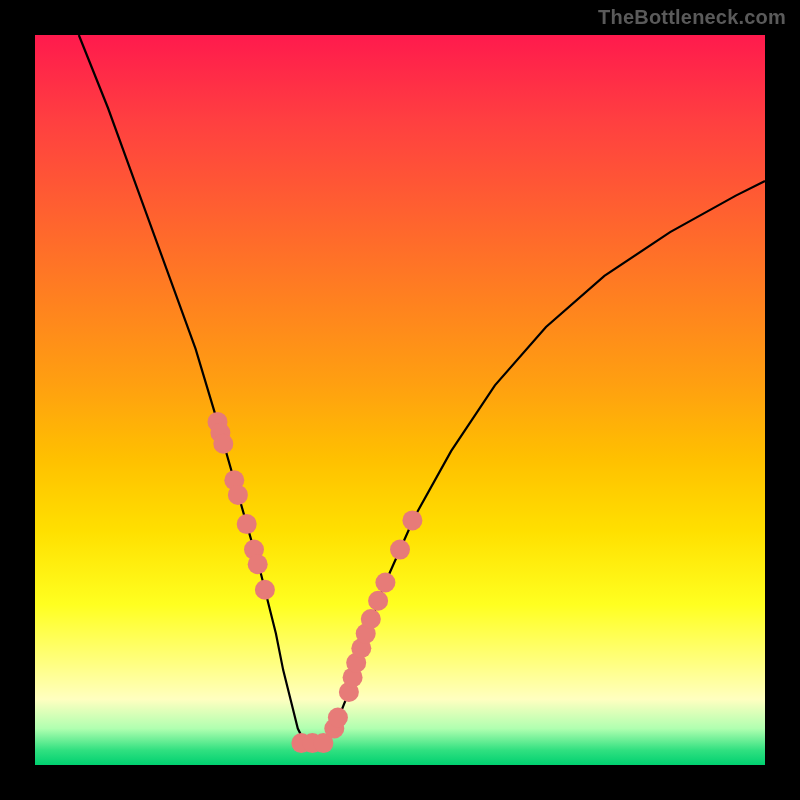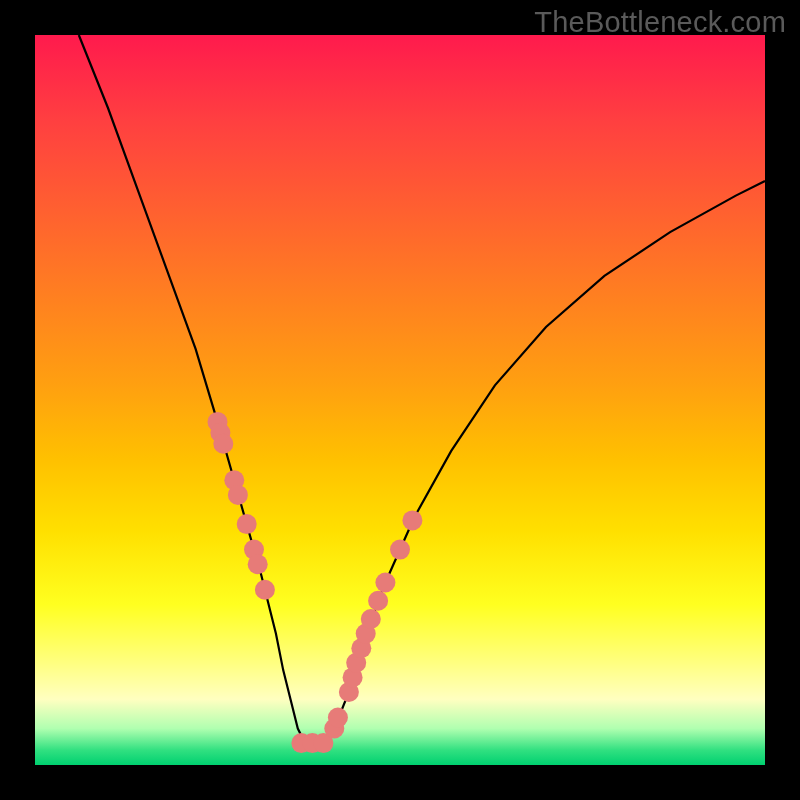"TheBottleneck.com" .watermark { font-size: 29px -> 20px; font-weight: 400 -> 700 }
